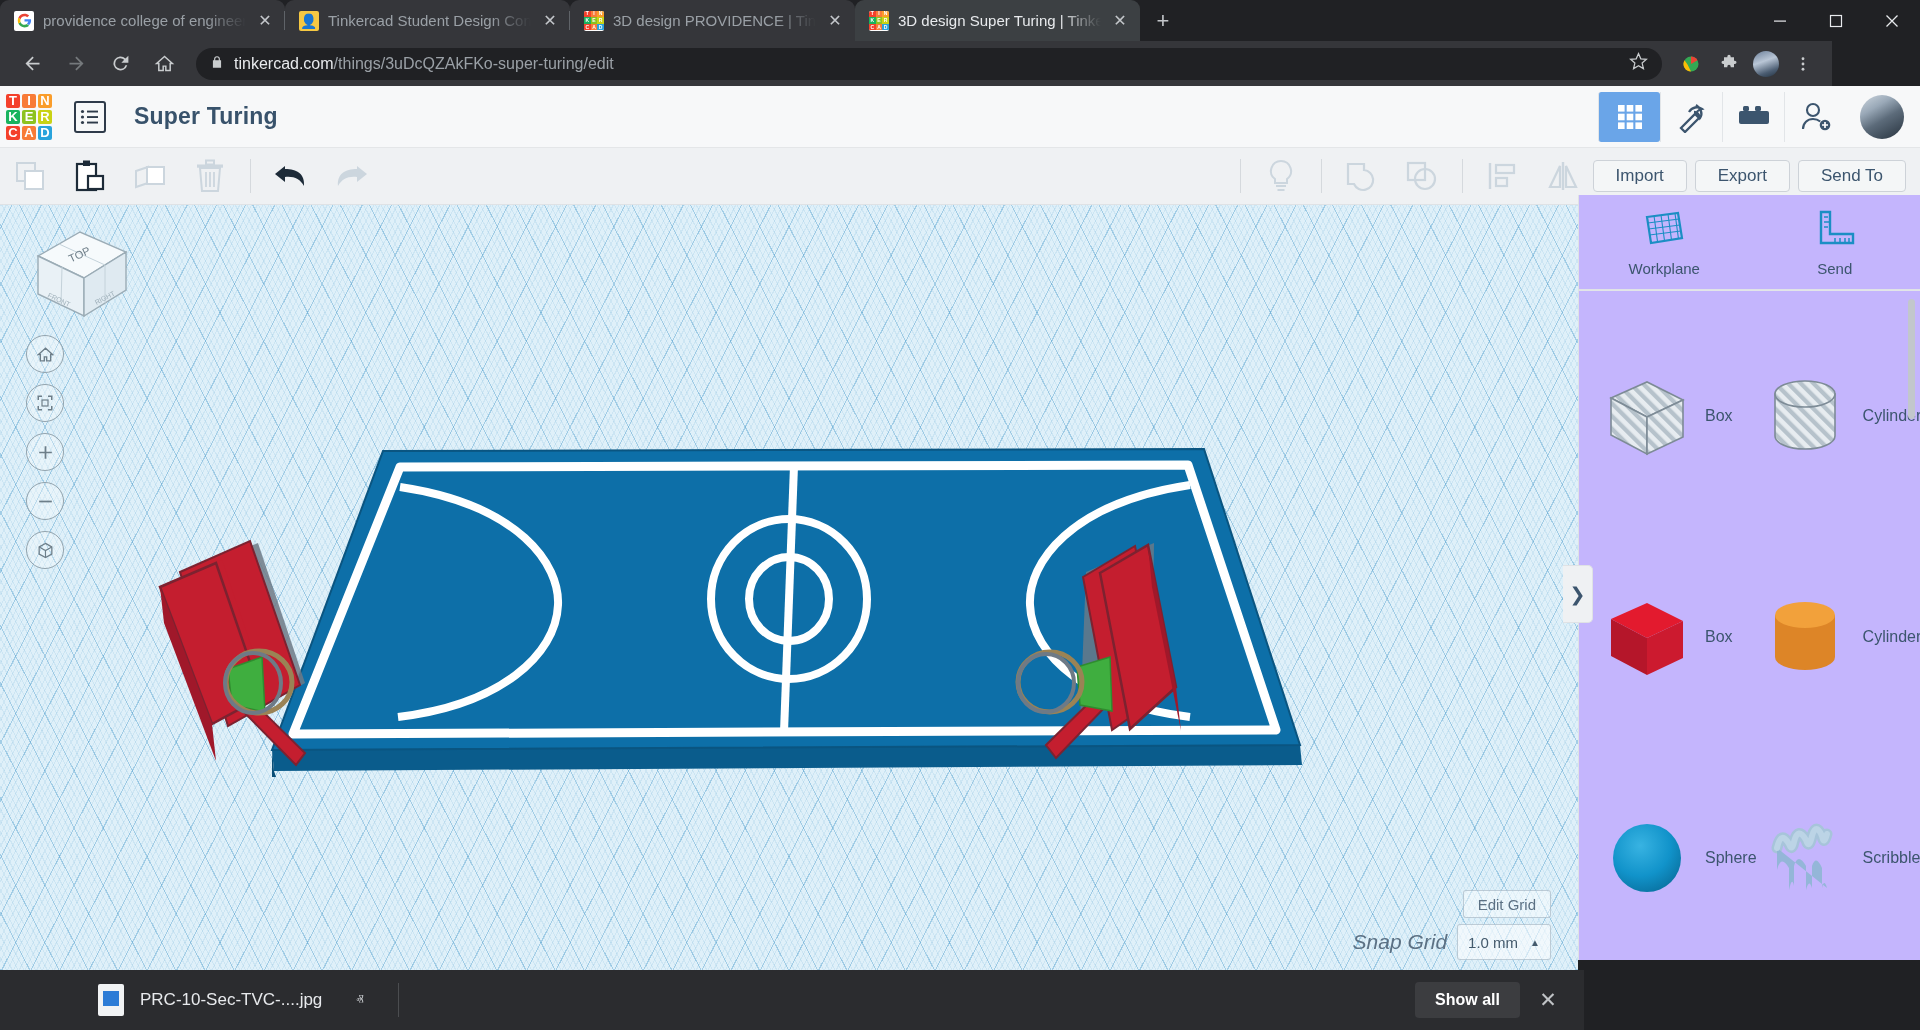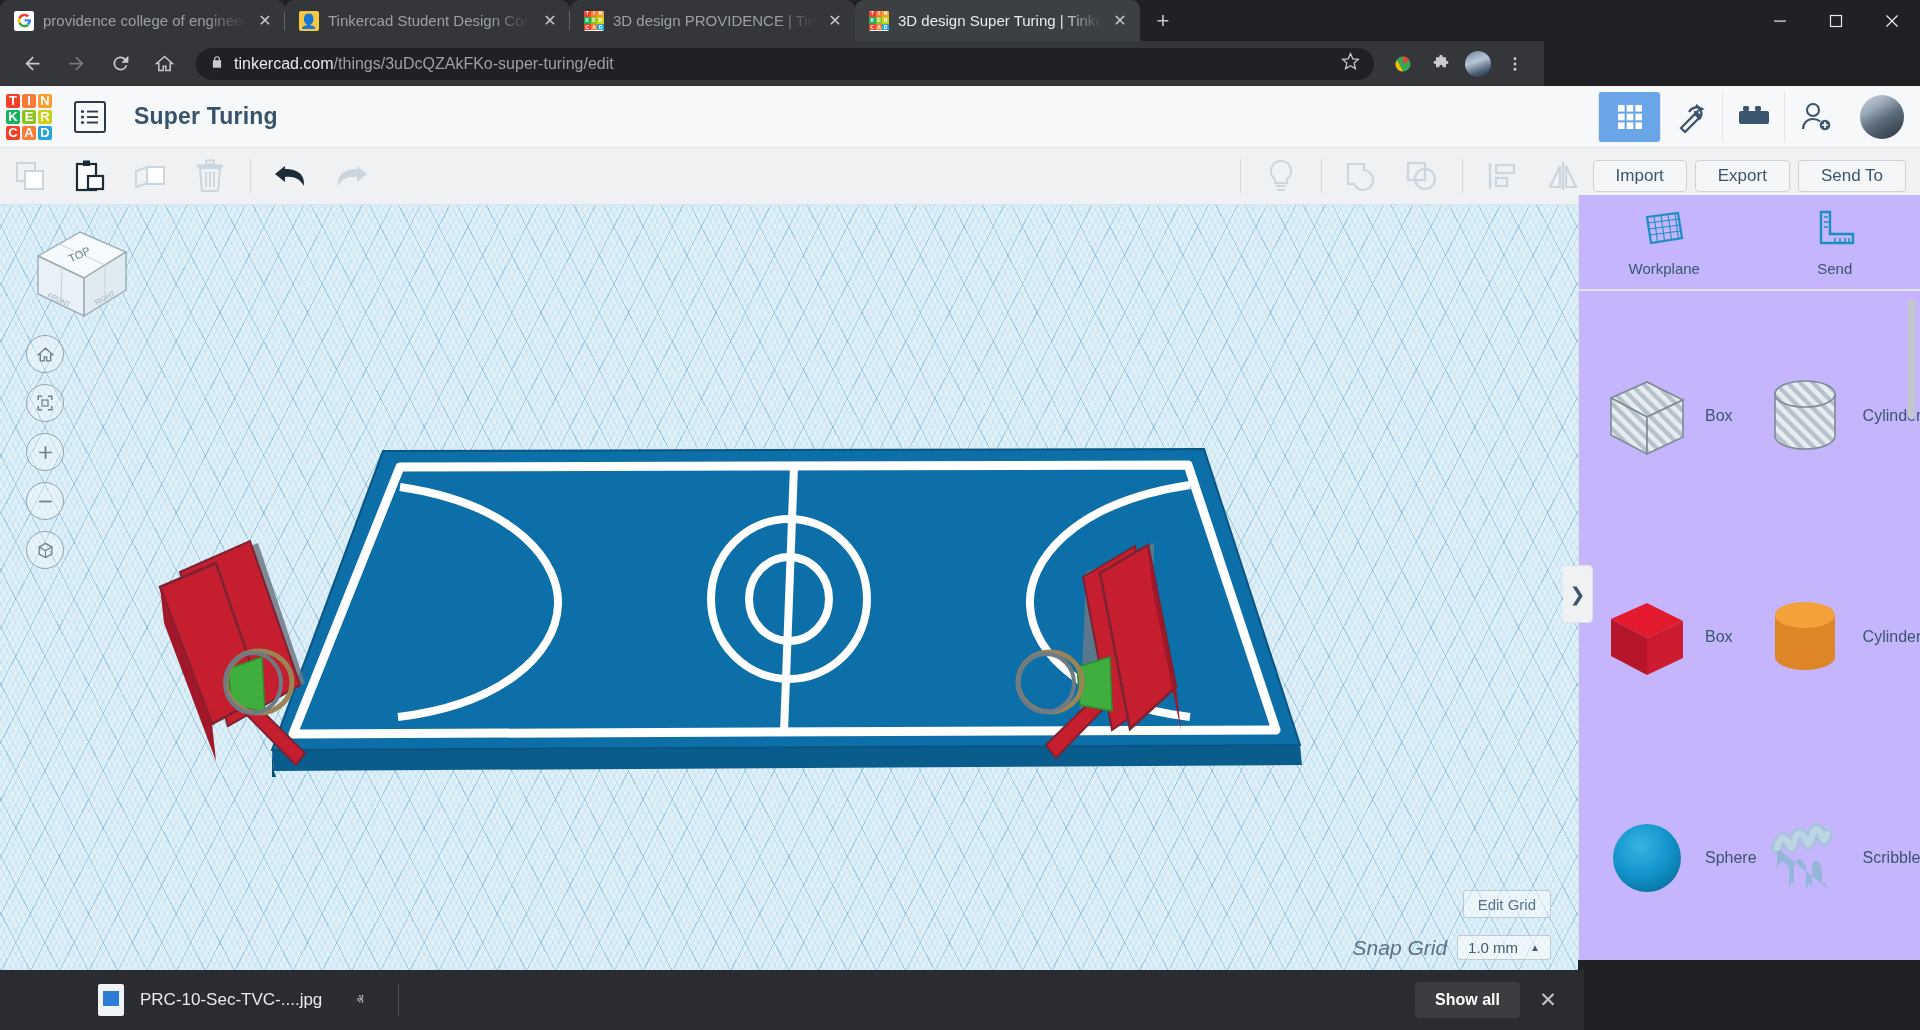"tinkercad.com/things/3uDcQZAkFKo-super-t" .browser-toolbar { width: 1544px -> 1832px }
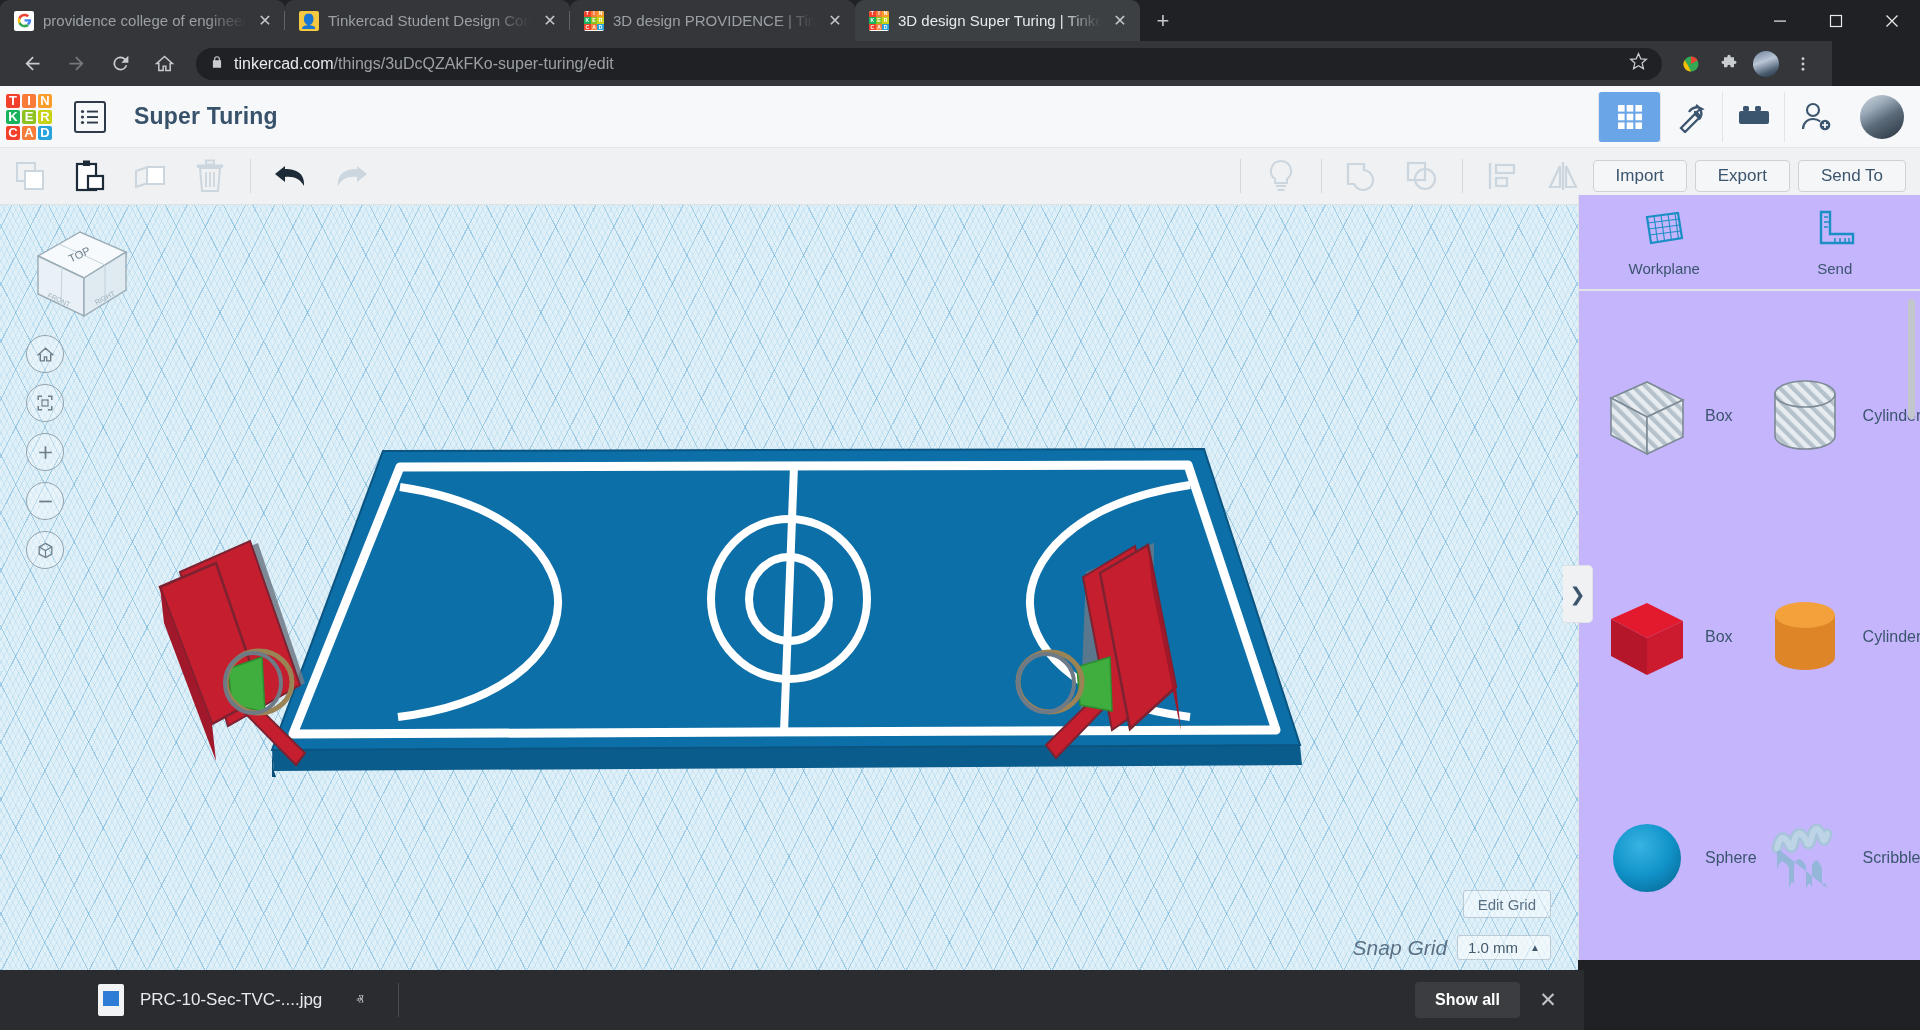"1.0 mm" .snap-select { height: 25px -> 36px }
